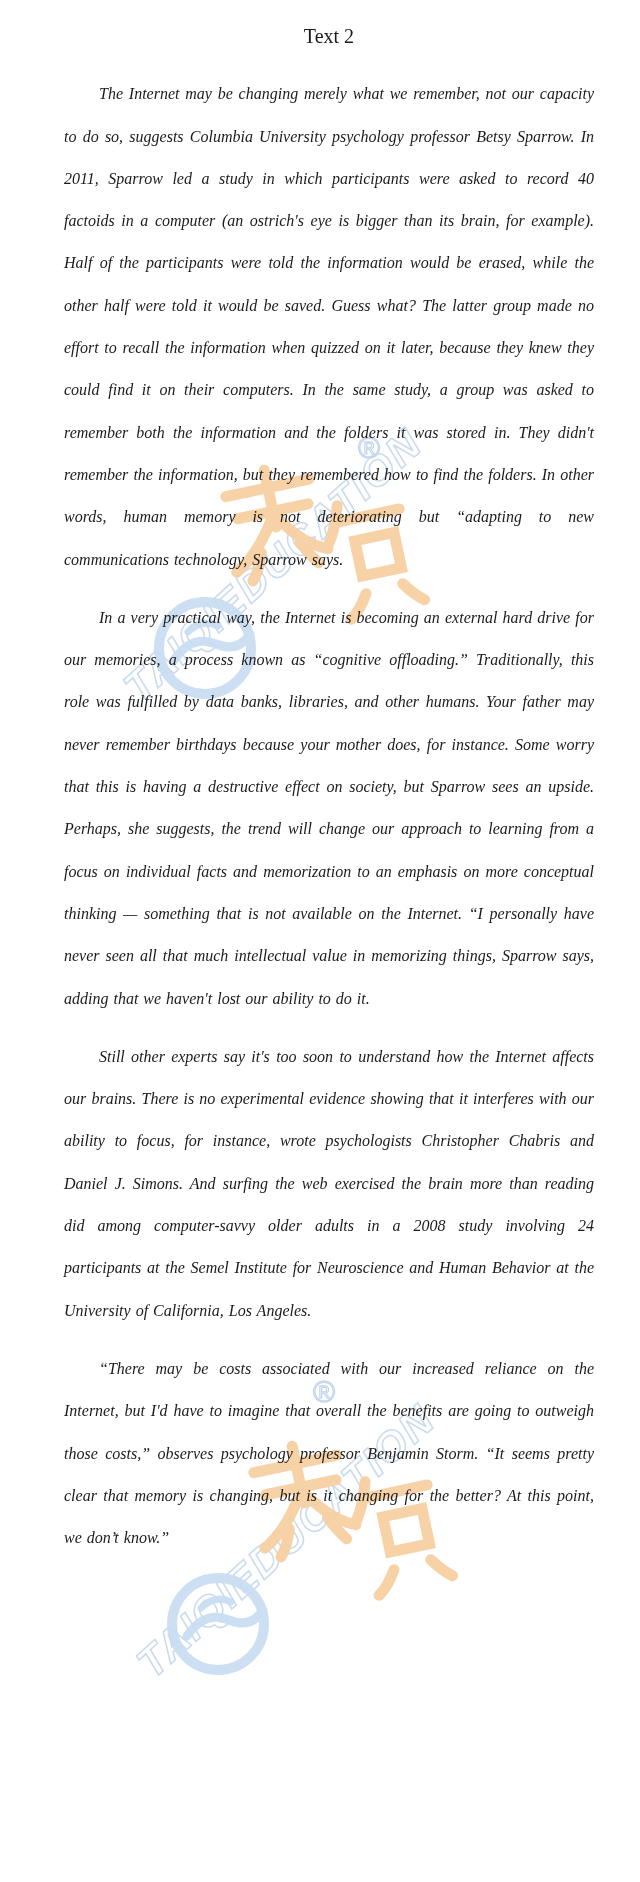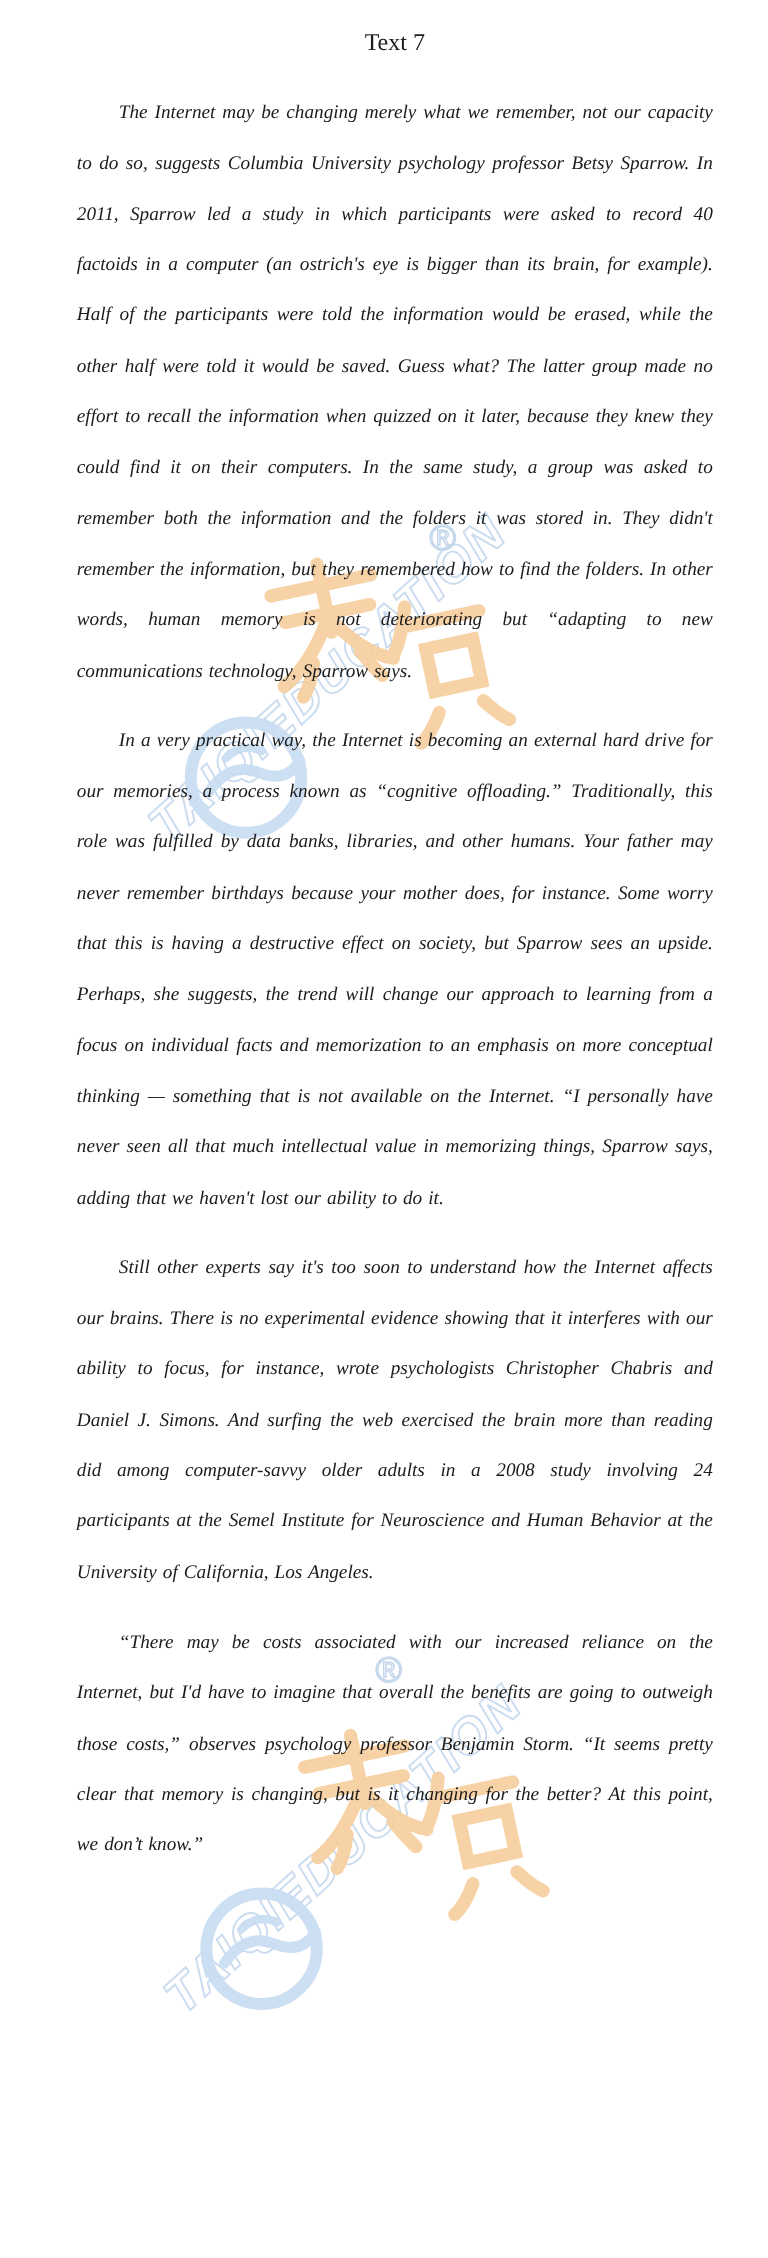"Text 7" h1.doc-title { text: 7 -> 2 }
